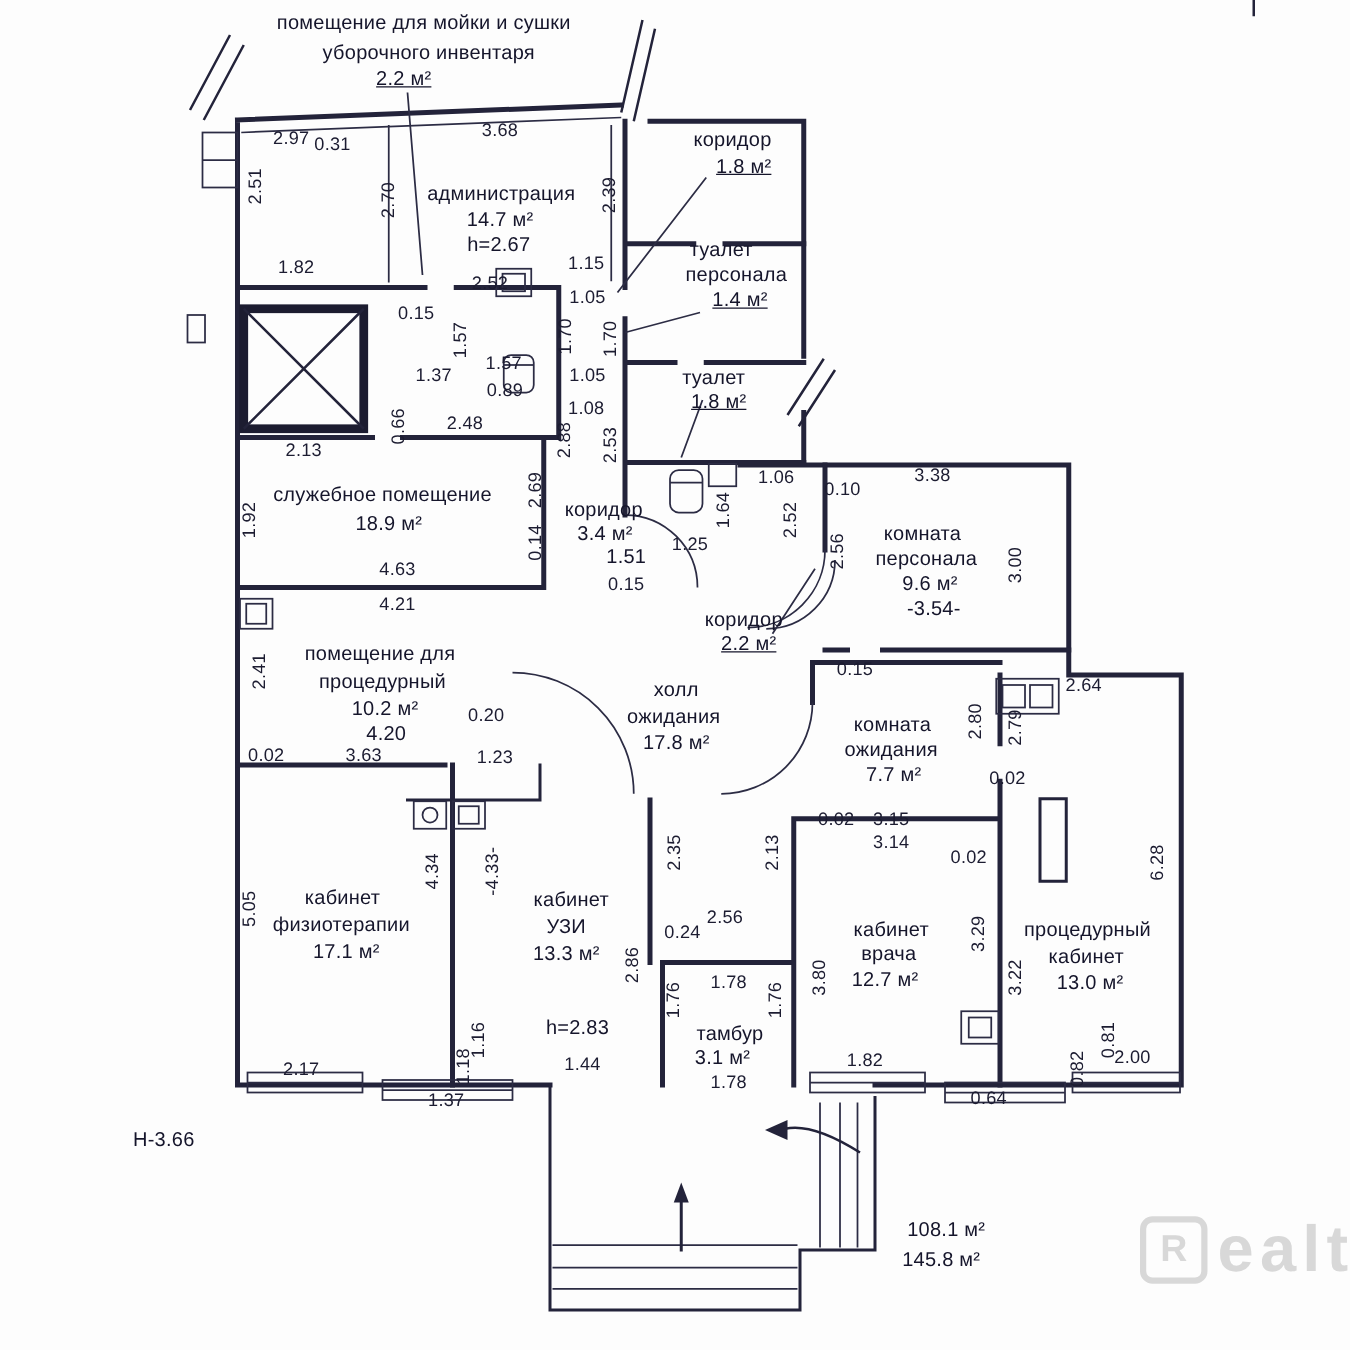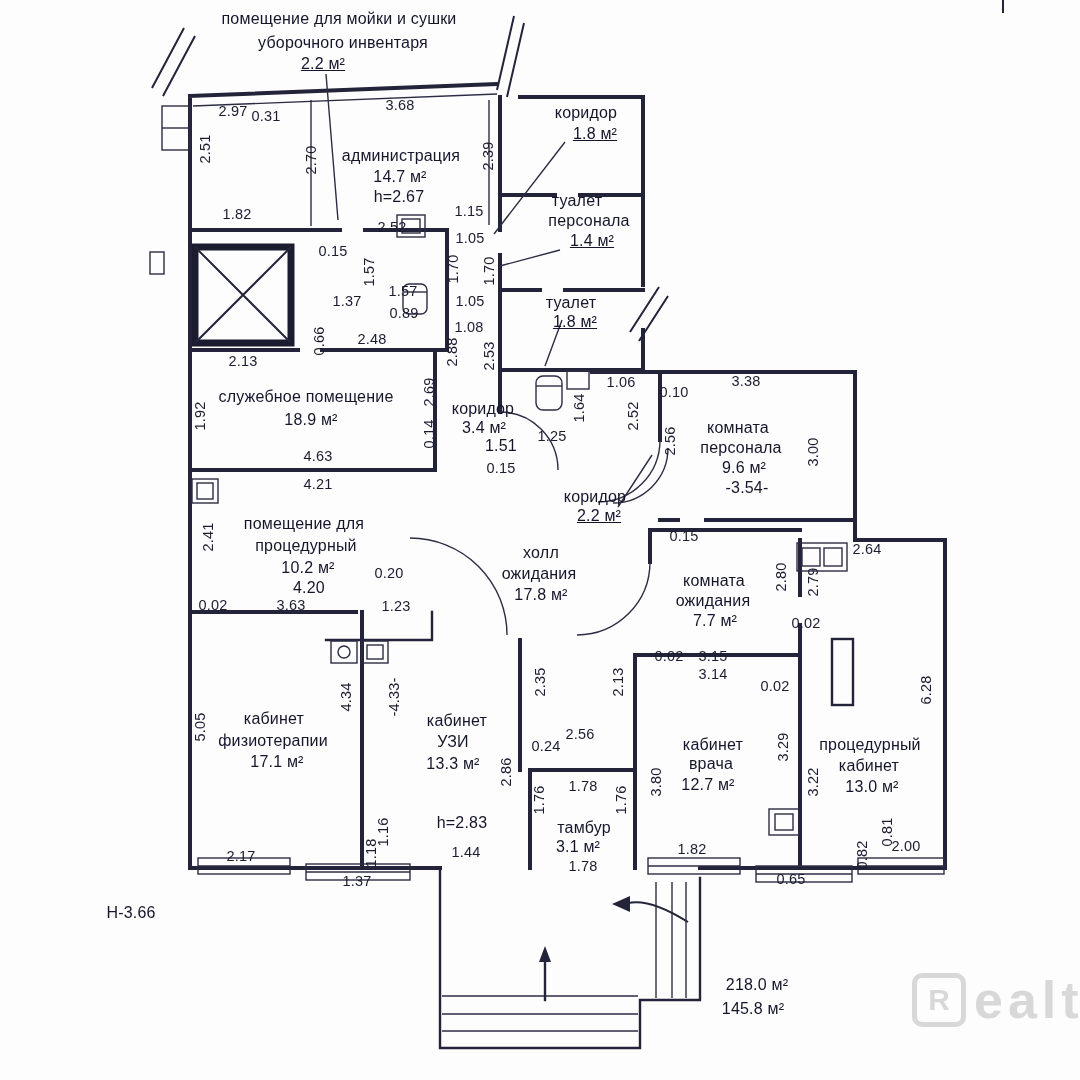"0.65" div.d { text: 0.65 -> 0.64 }
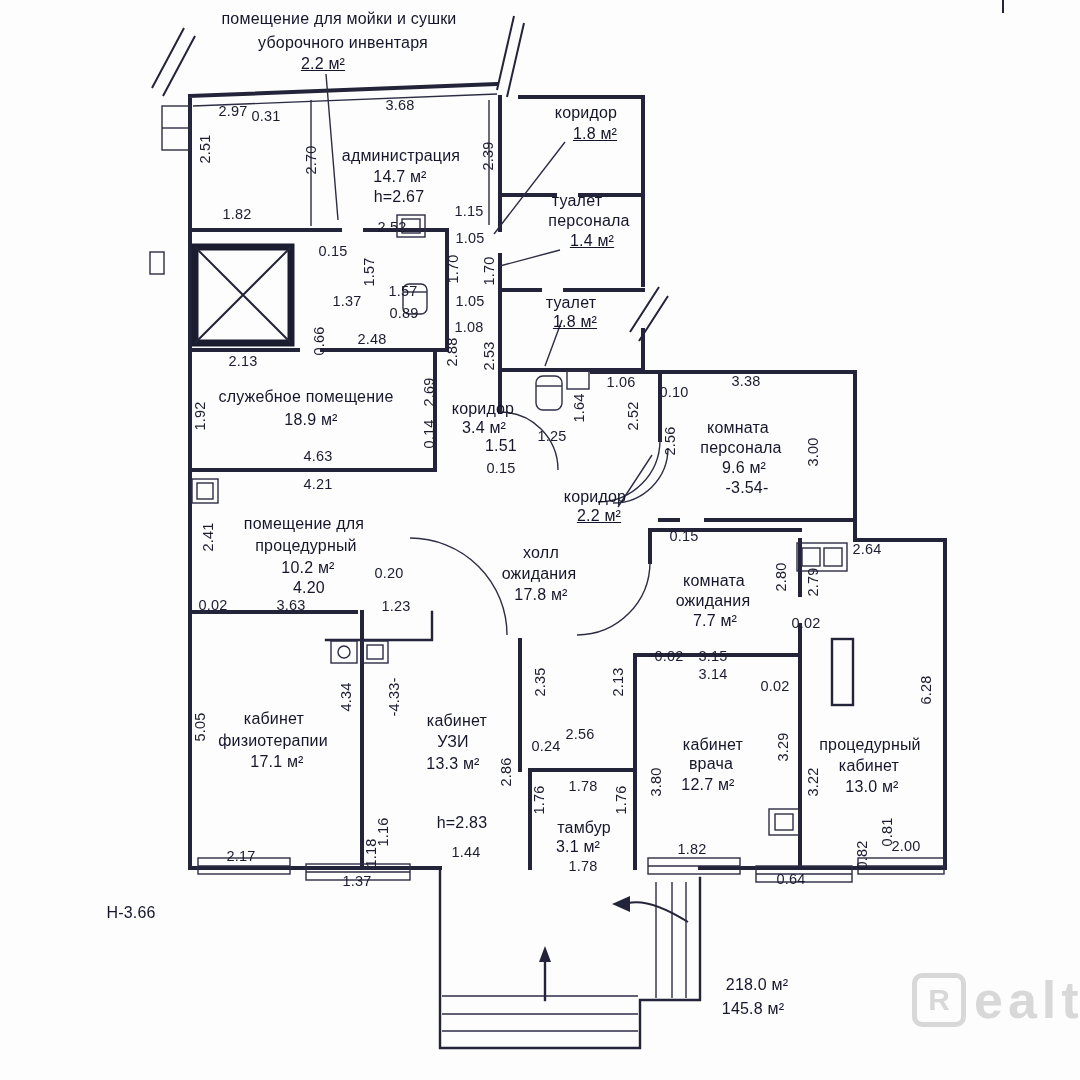"218.0 м²" div.r { text: 218.0 -> 108.1 }
